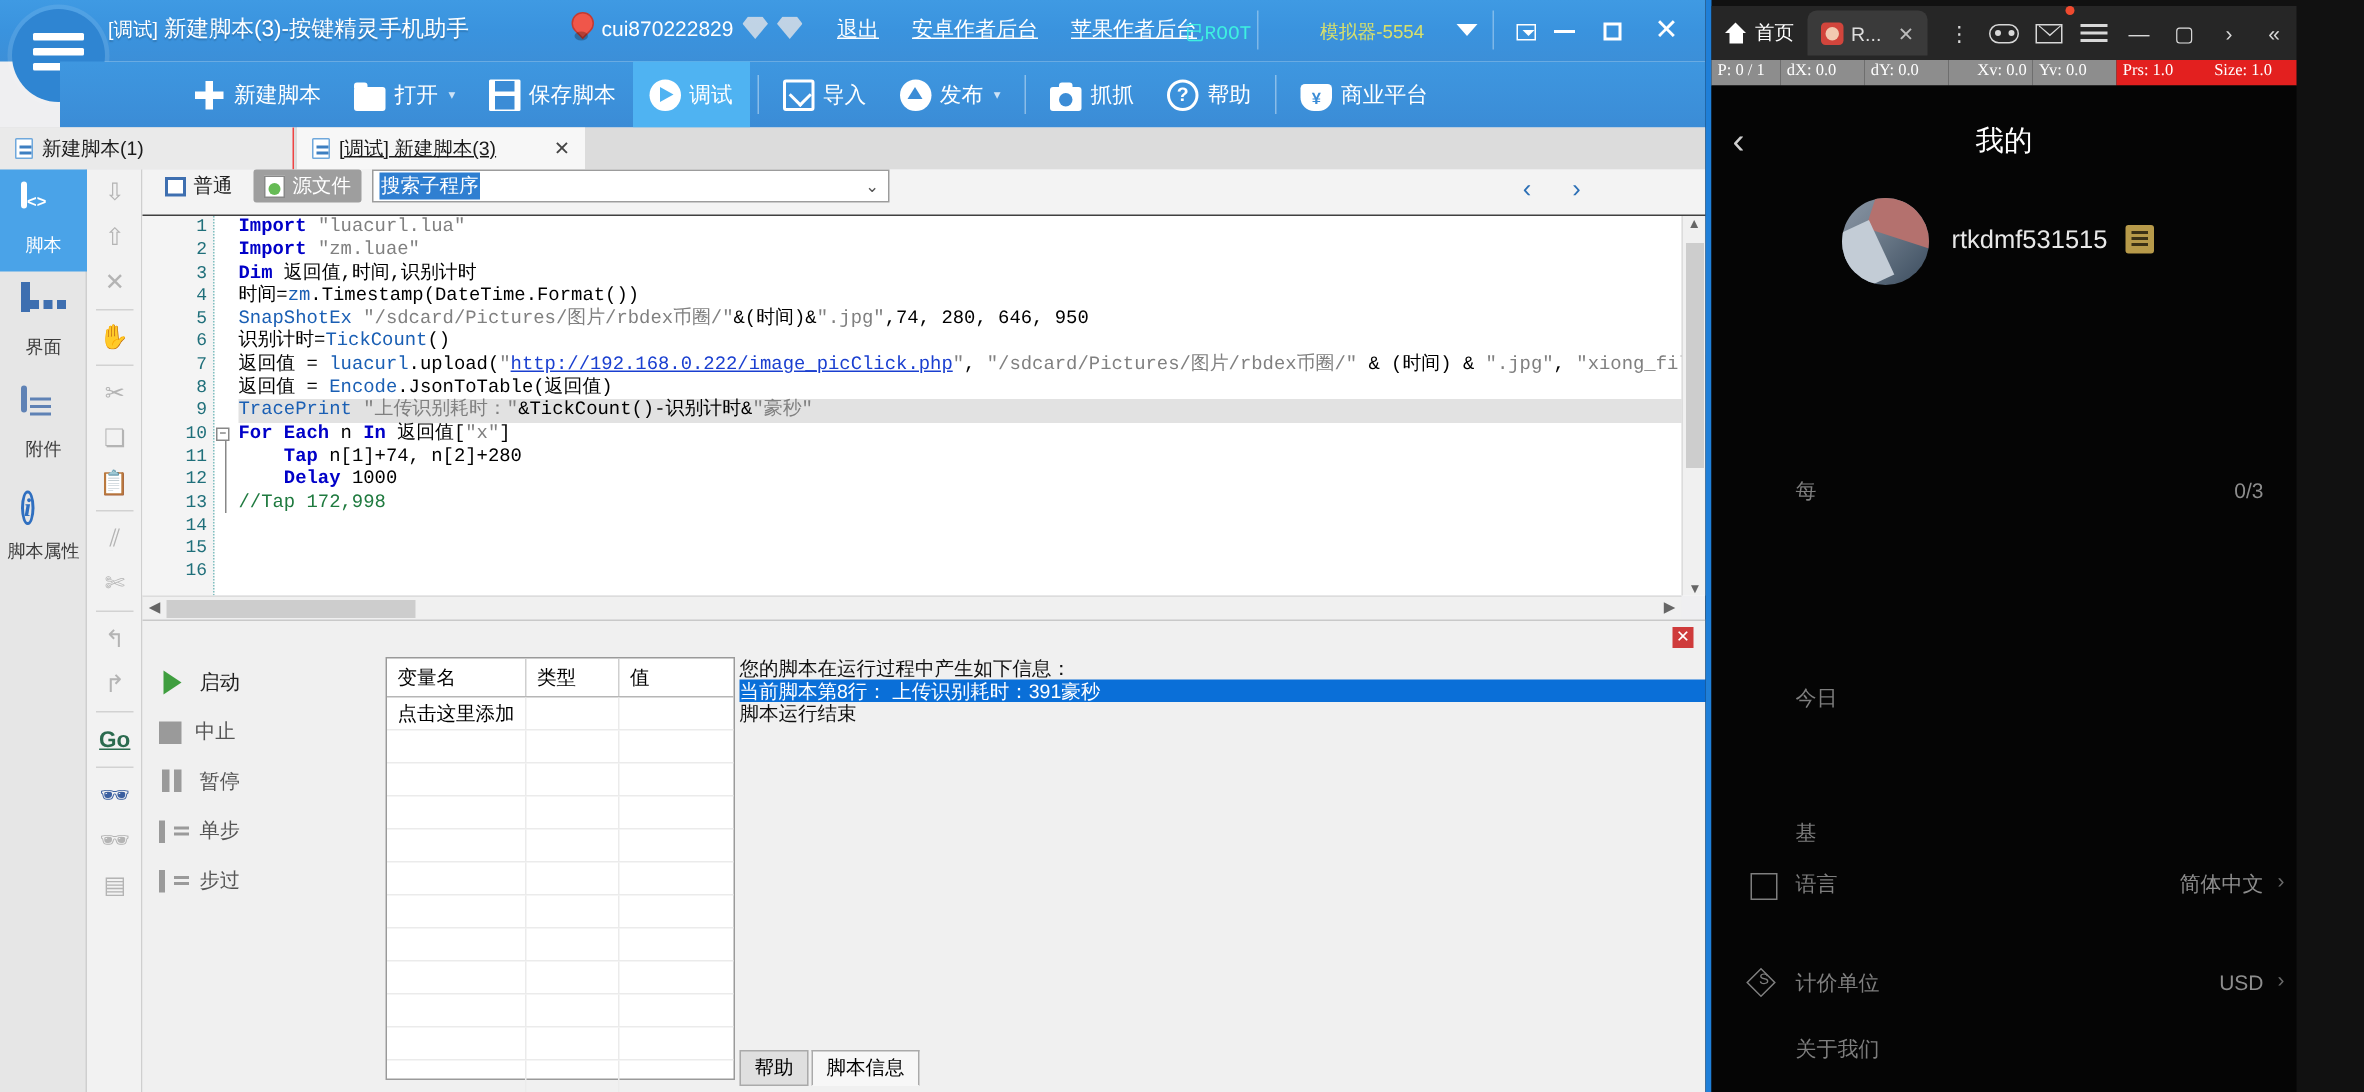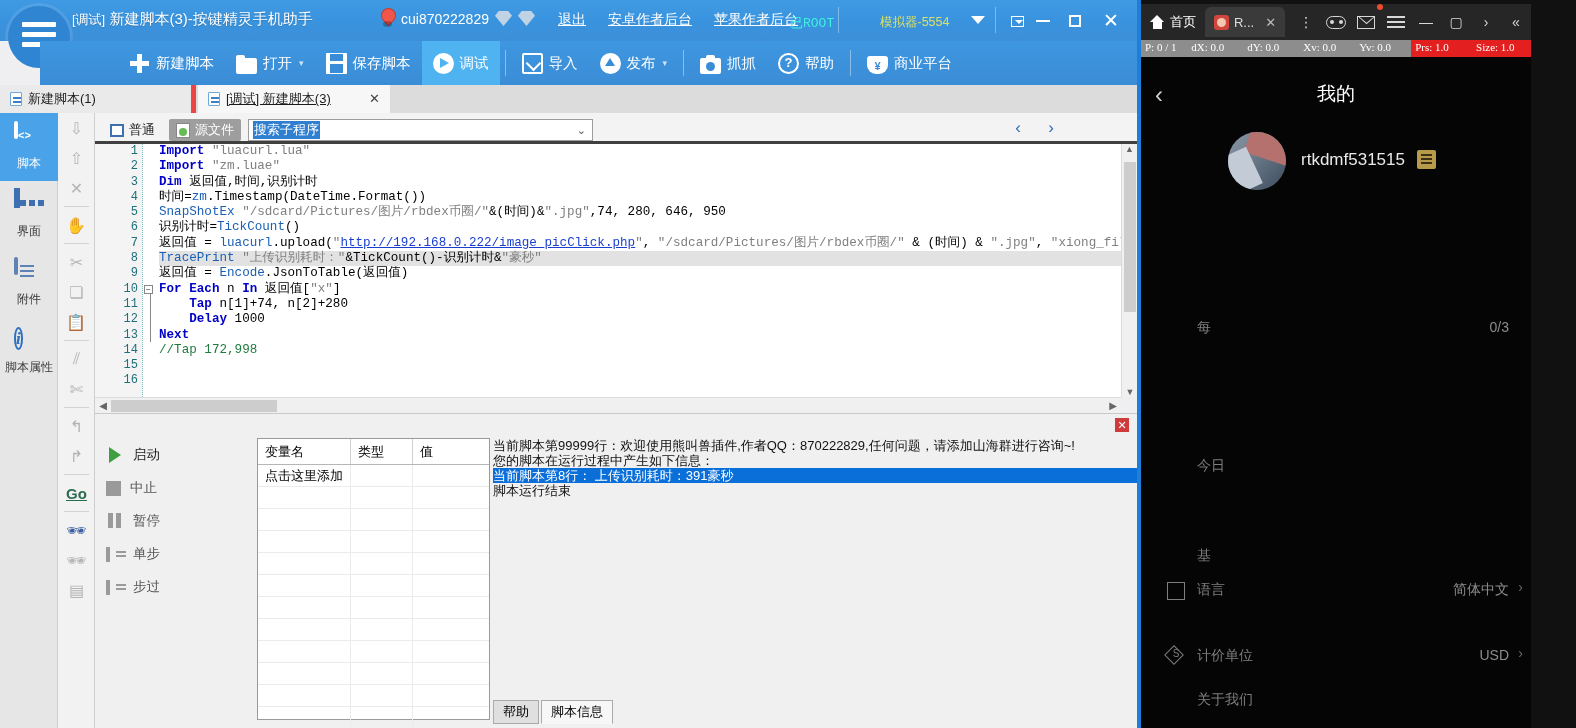"Xv: 0.0" div.sb { text-align: none -> right }
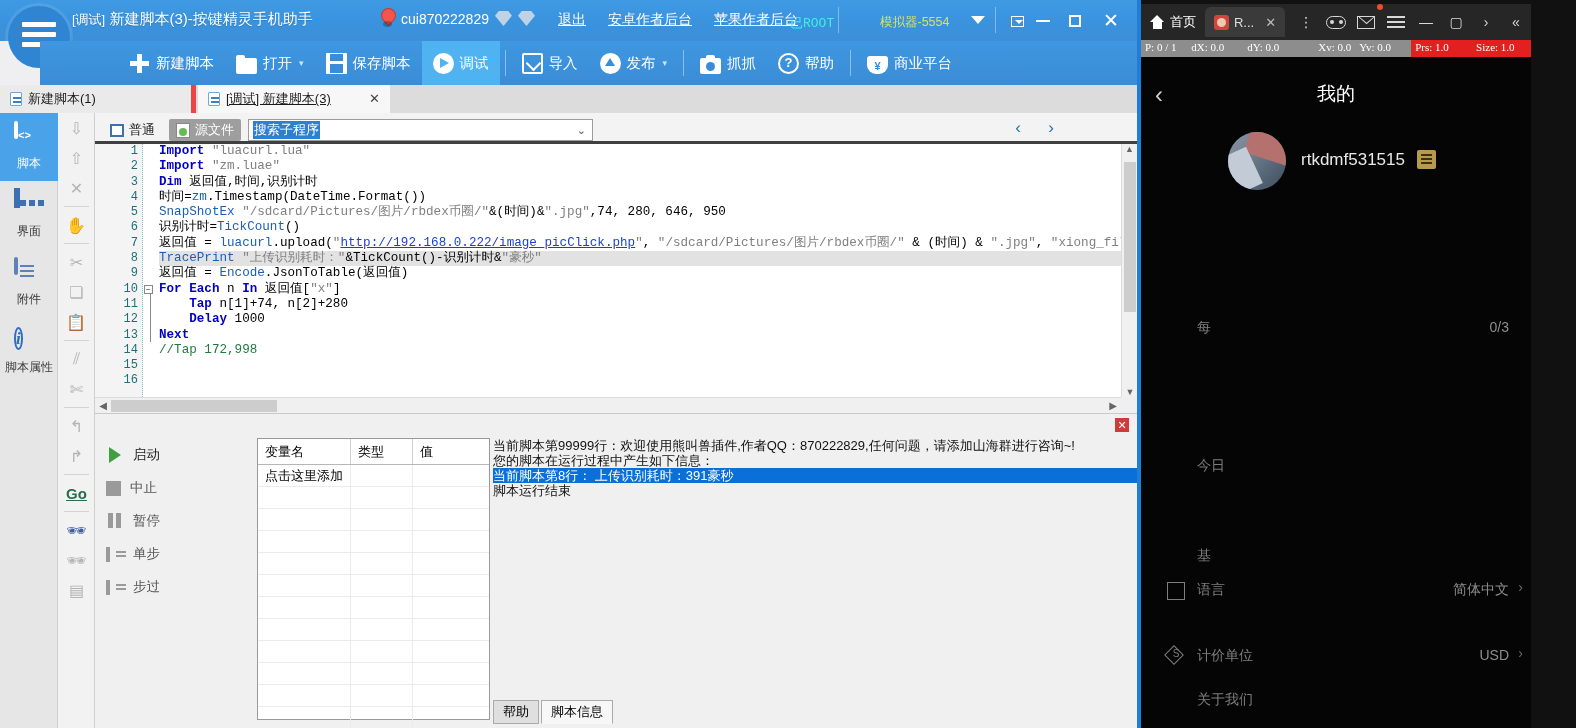"新建脚本(1)" .tab.inactive { border-right: 5px solid #ef4444 -> 1px solid #ef4444 }
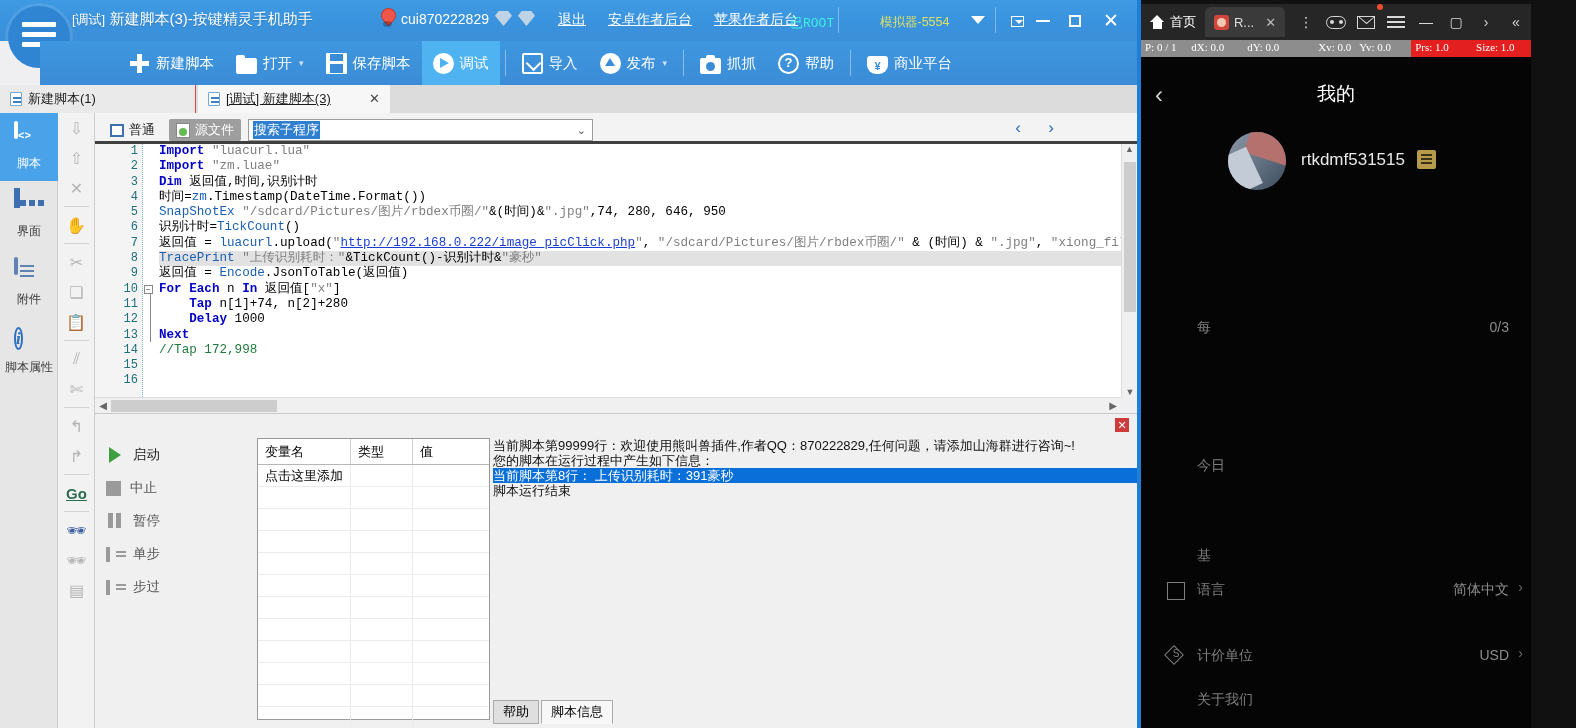"普通" .ehead { align-items: flex-end -> flex-start; border-bottom: 3px solid #404040 -> 1px solid #404040 }
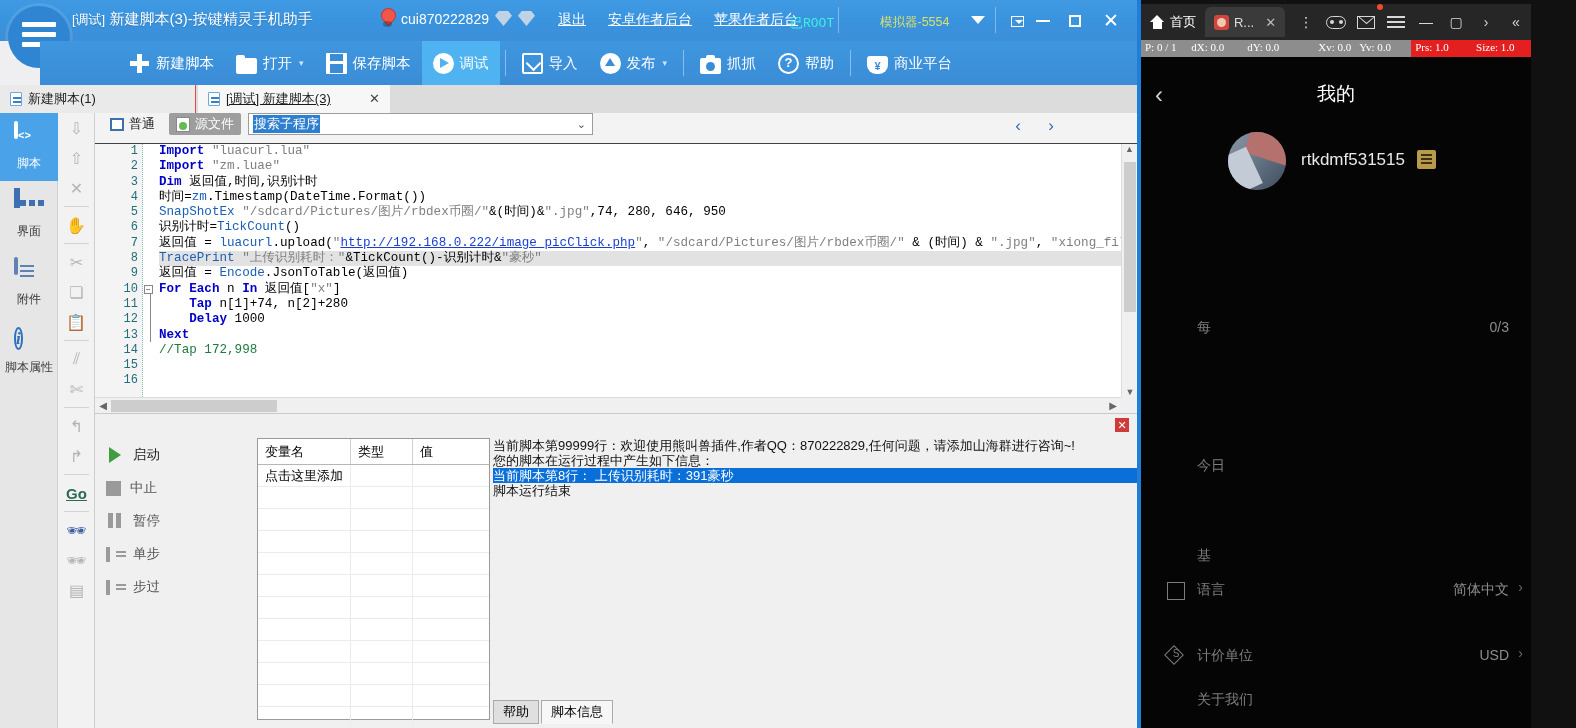"TracePrint" div.cl { order: before "返回值 = Encode.JsonToTable(返回值)" -> after "返回值 = Encode.JsonToTable(返回值)" }
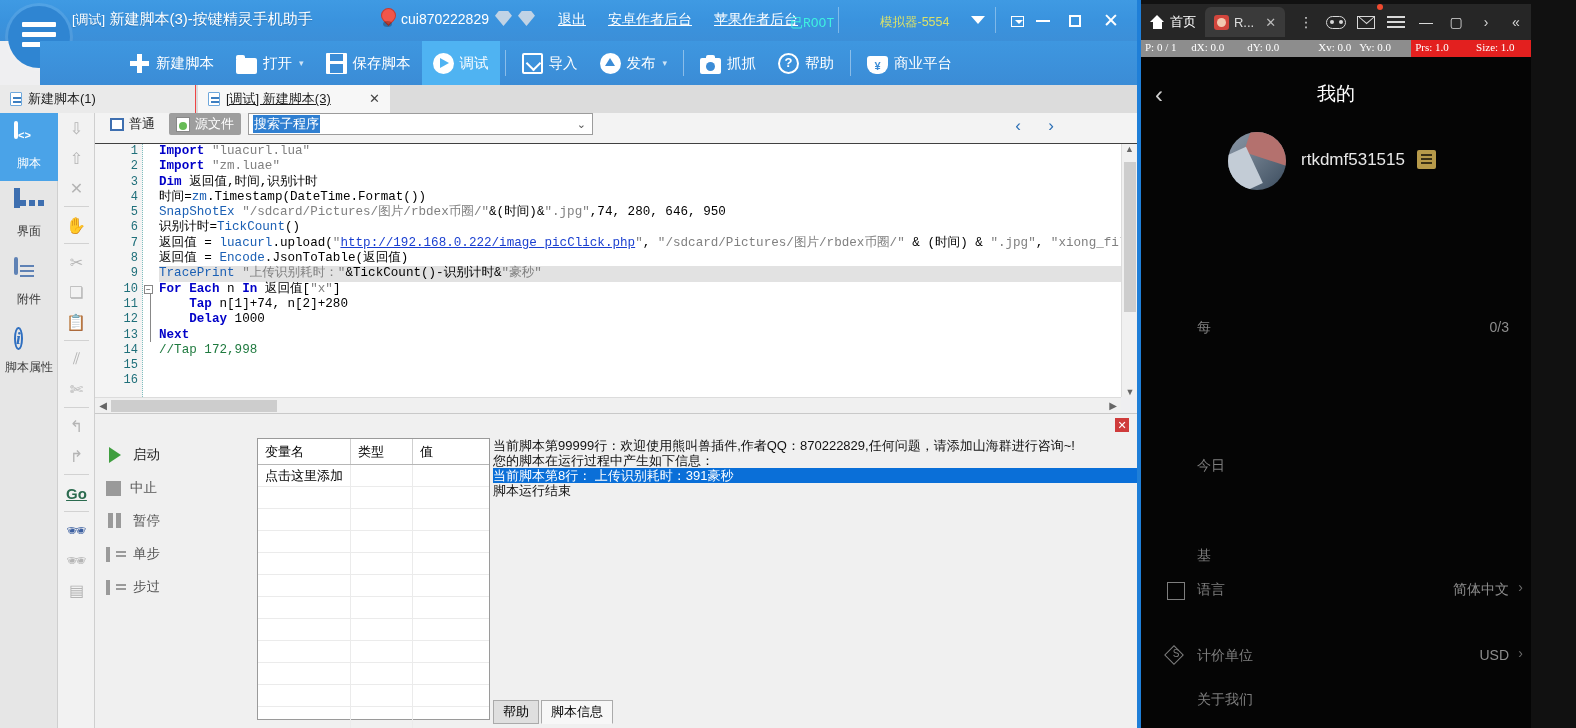"Next" div.cl { html: <div><span>Next</span></div> -> none }
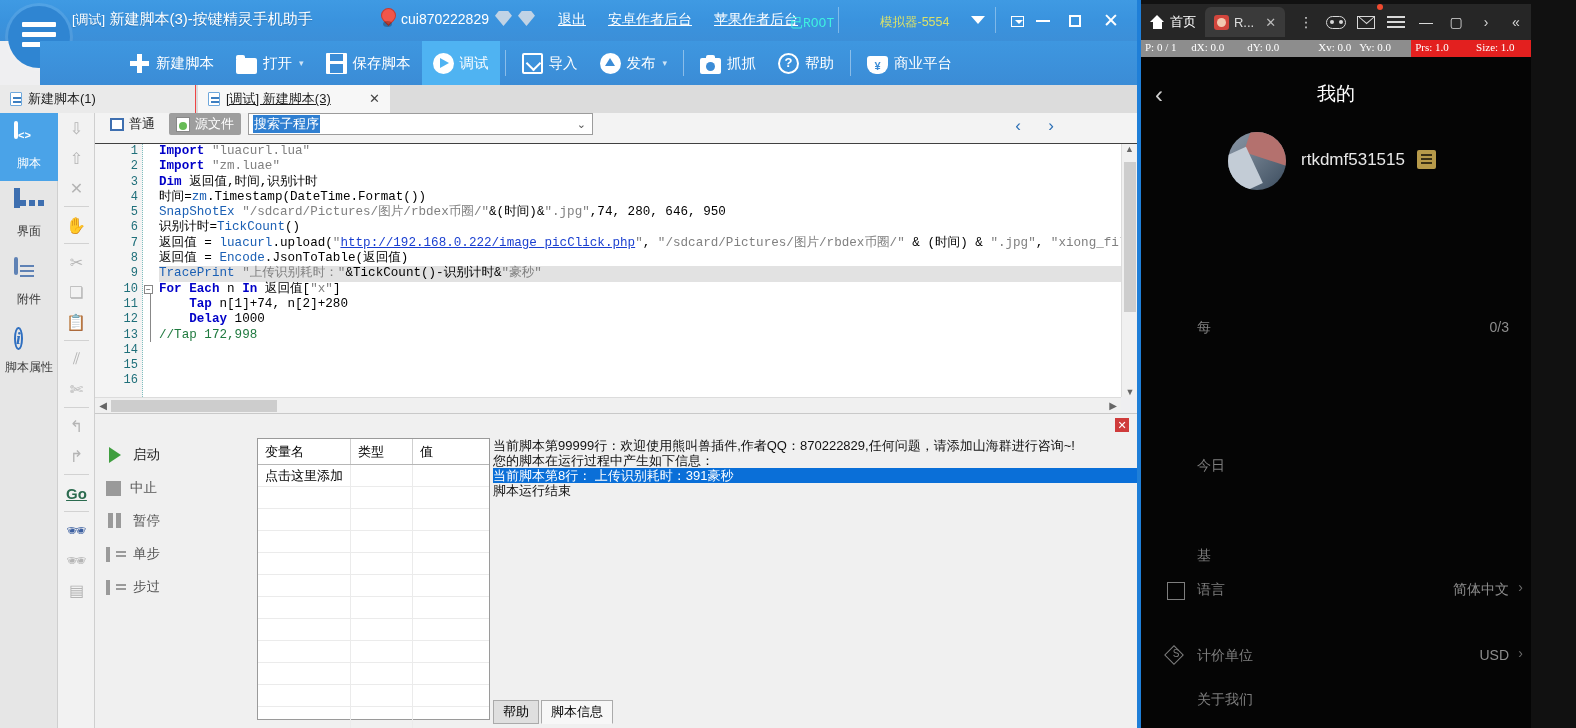"当前脚本第99999行：欢迎使用熊叫兽插件,作者QQ：870222829,任何问" div.logline { html: <div>当前脚本第99999行：欢迎使用熊叫兽插件,作者QQ：870222829,任何问题，请添加山海群进行咨询~!</div> -> none }
